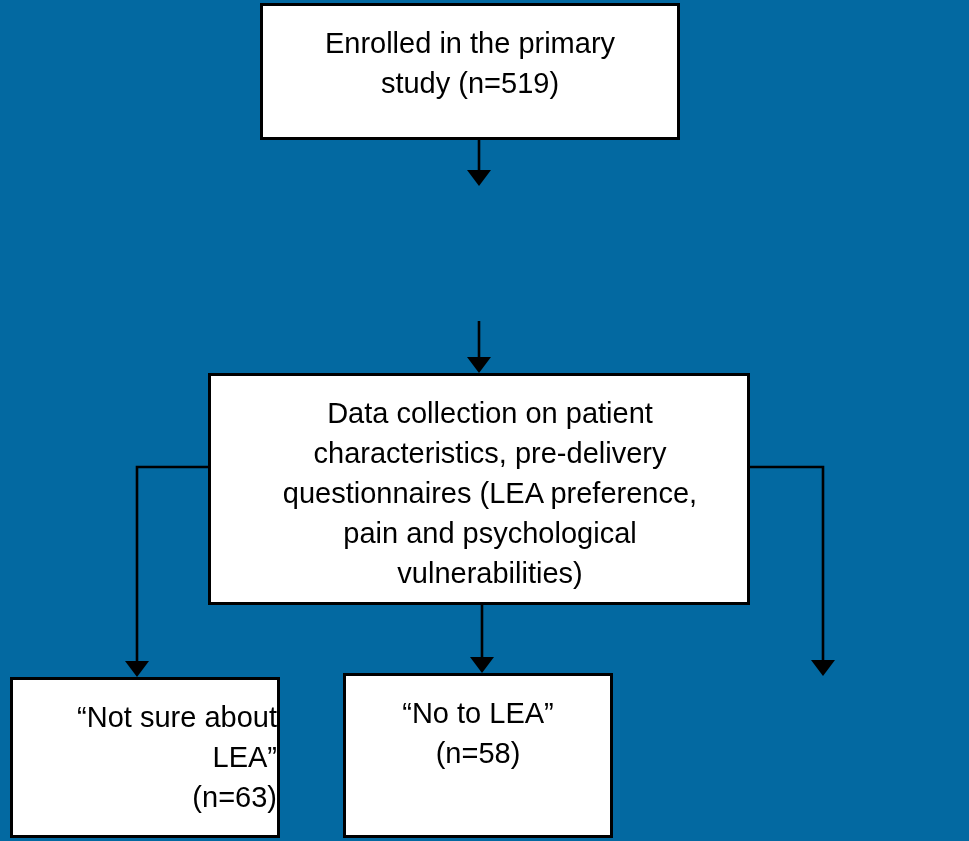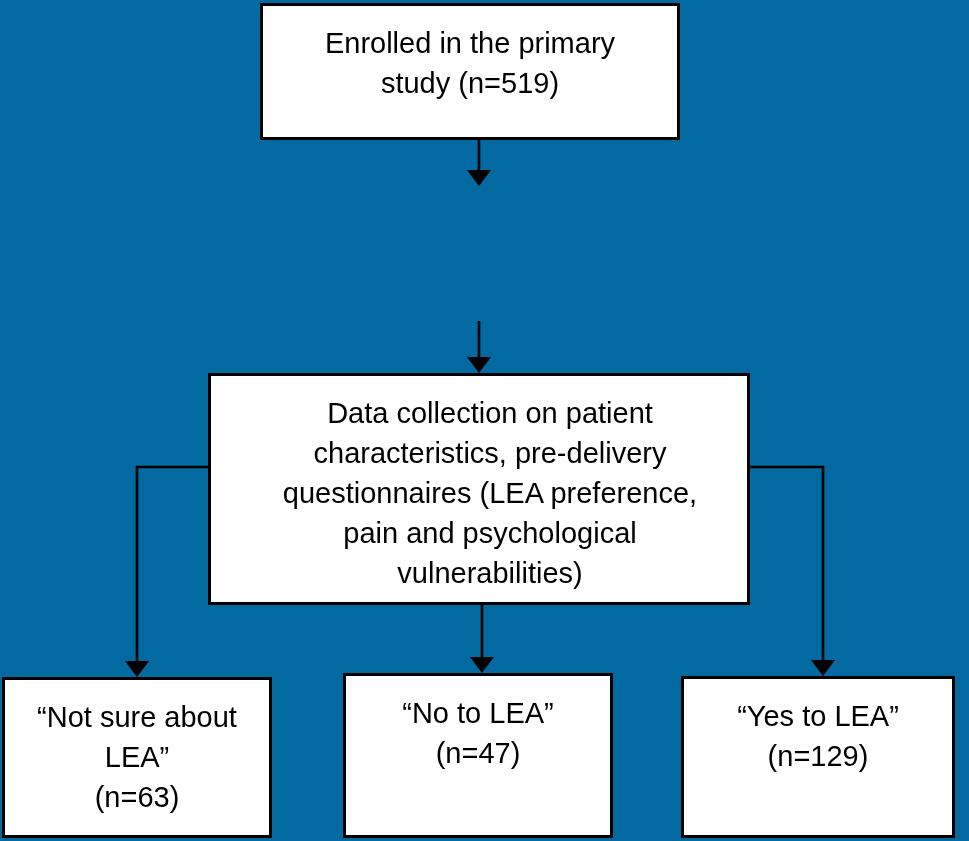"“Not sure about" .node-notsure { left: 2px -> 10px; text-align: none -> right }
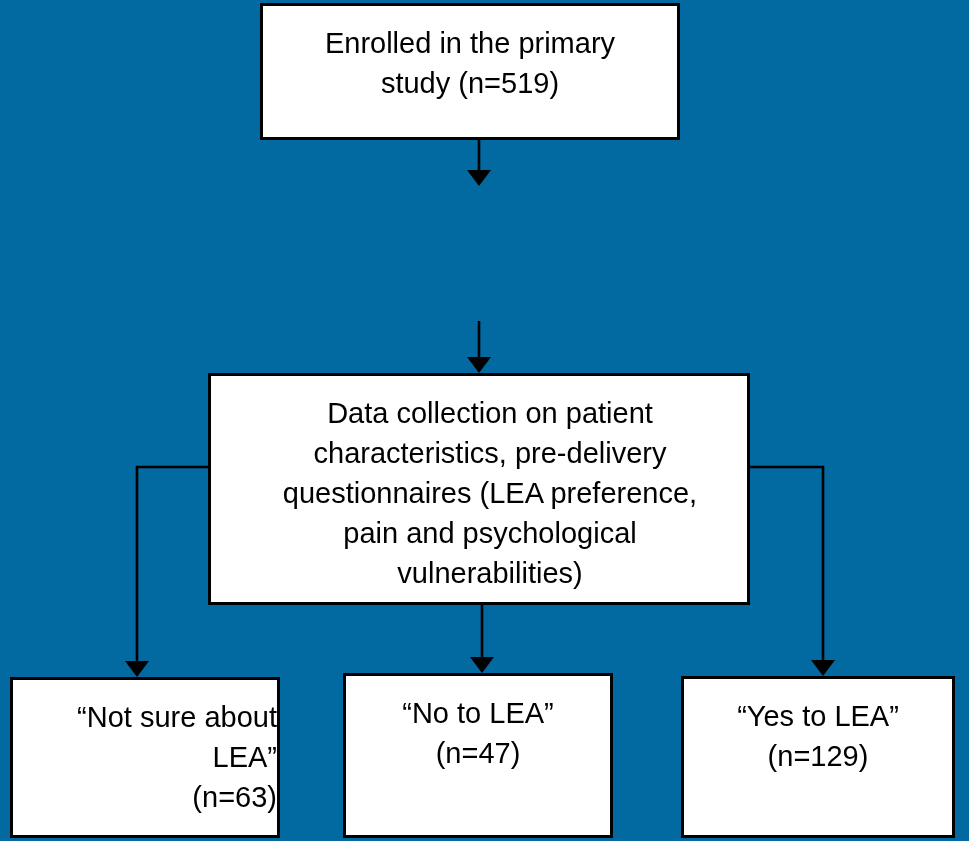"“No to LEA”" div.node { text: 47 -> 58 }
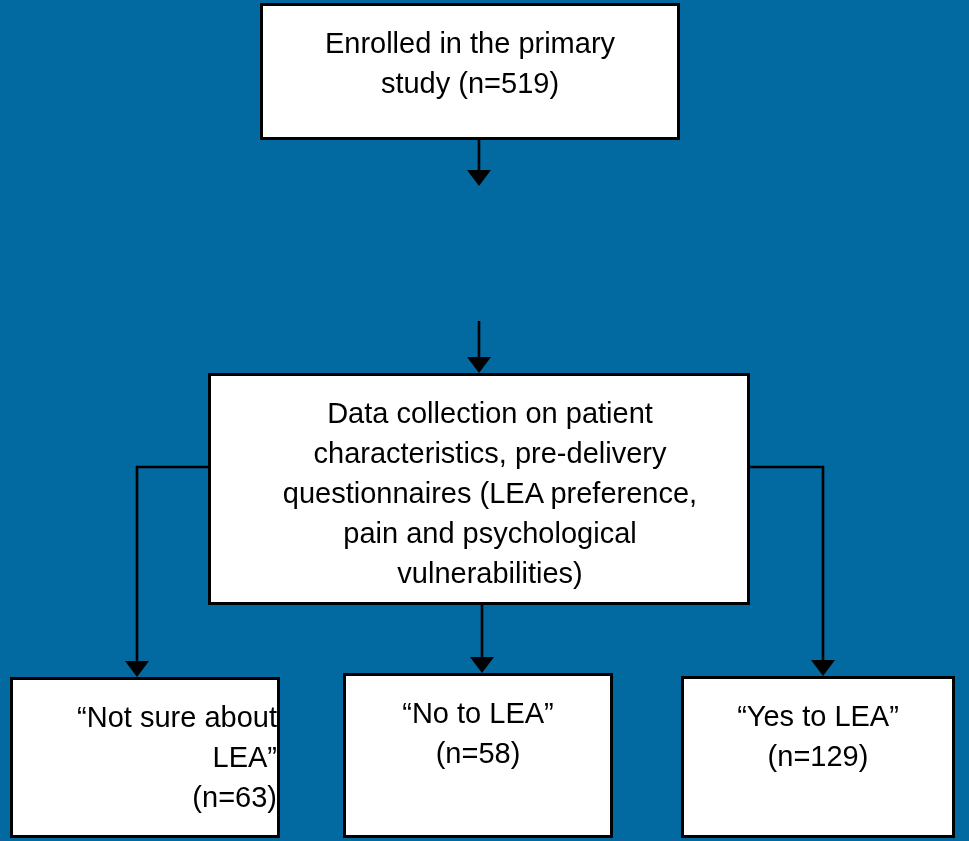"“Yes to LEA”" div.node { html: <div>“Yes to LEA” (n=129)</div> -> none }
